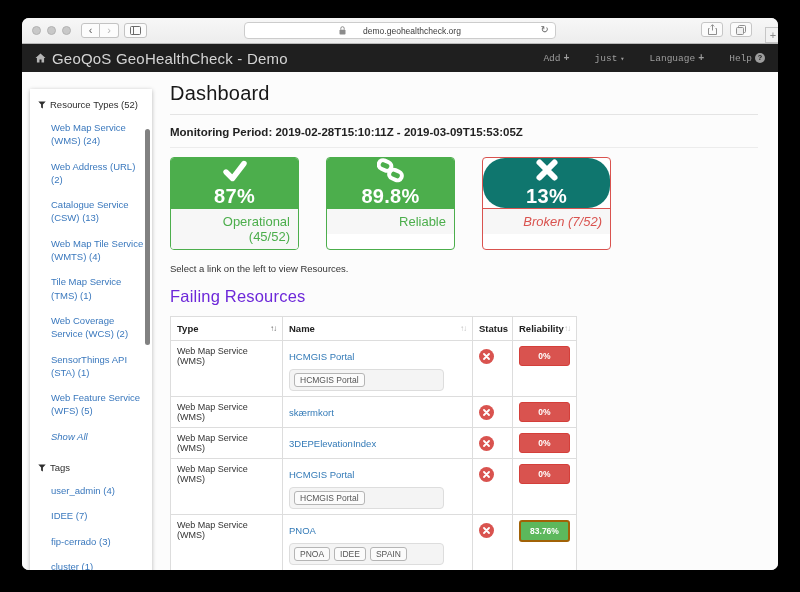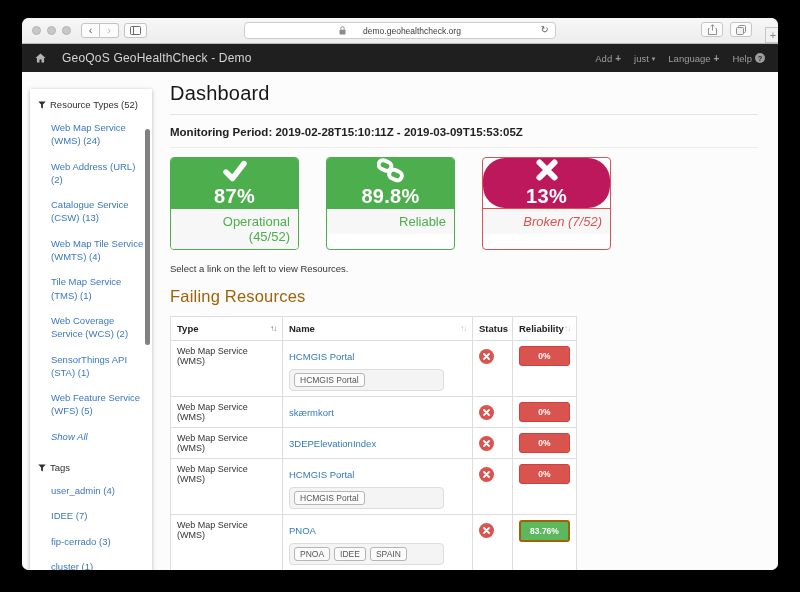"GeoQoS GeoHealthCheck - Demo" .brand { font-size: 12px -> 15px; margin-left: 16px -> 6px }
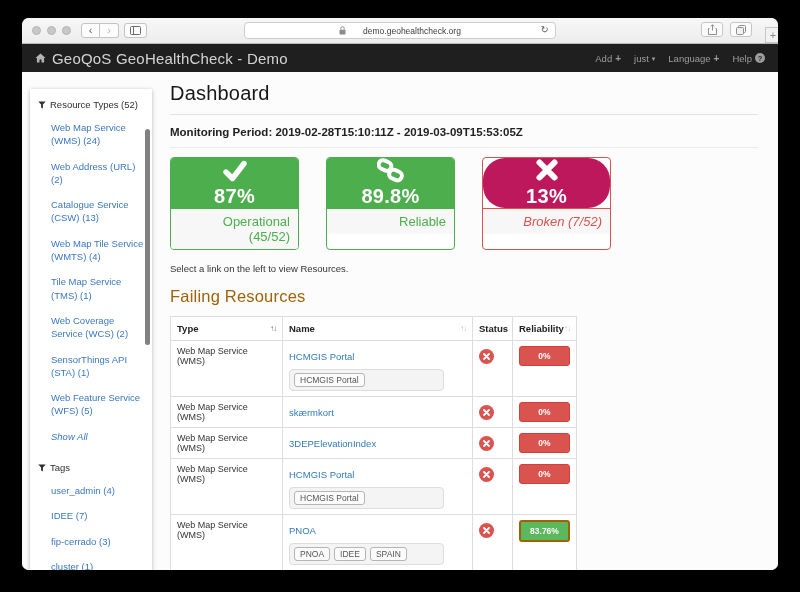"Add" .nav-right { font-family: none -> Liberation Mono, monospace; gap: 13px -> 25px }
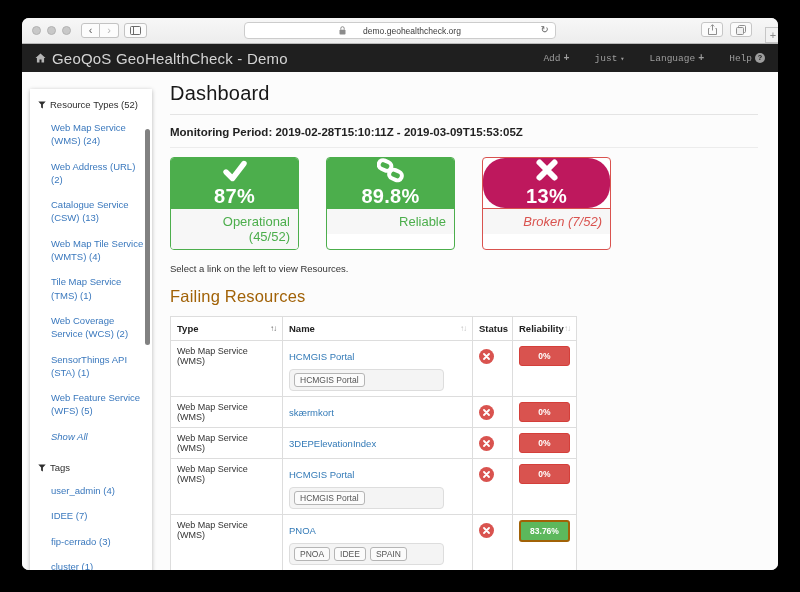"13%" .card.danger .card-head { background: #be185d -> #0f766e }
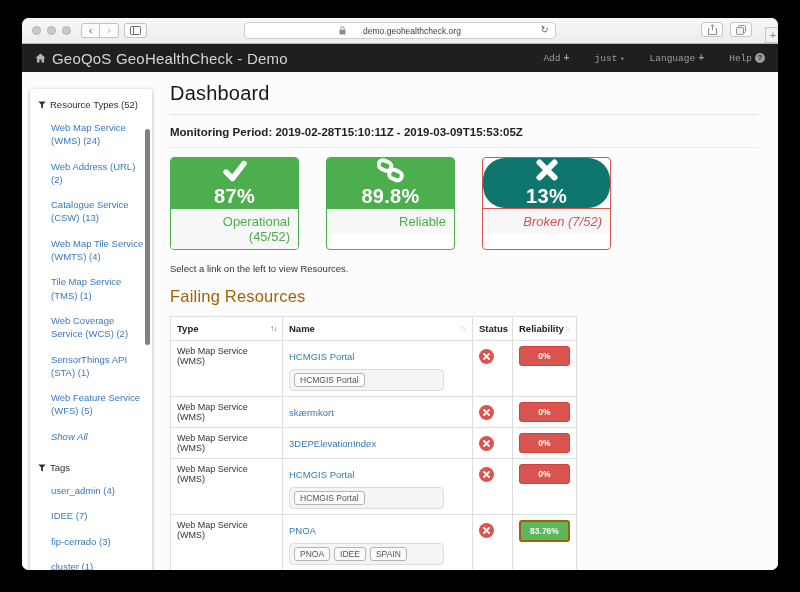"Failing Resources" h2.failing-title { color: #a16207 -> #6d28d9 }
